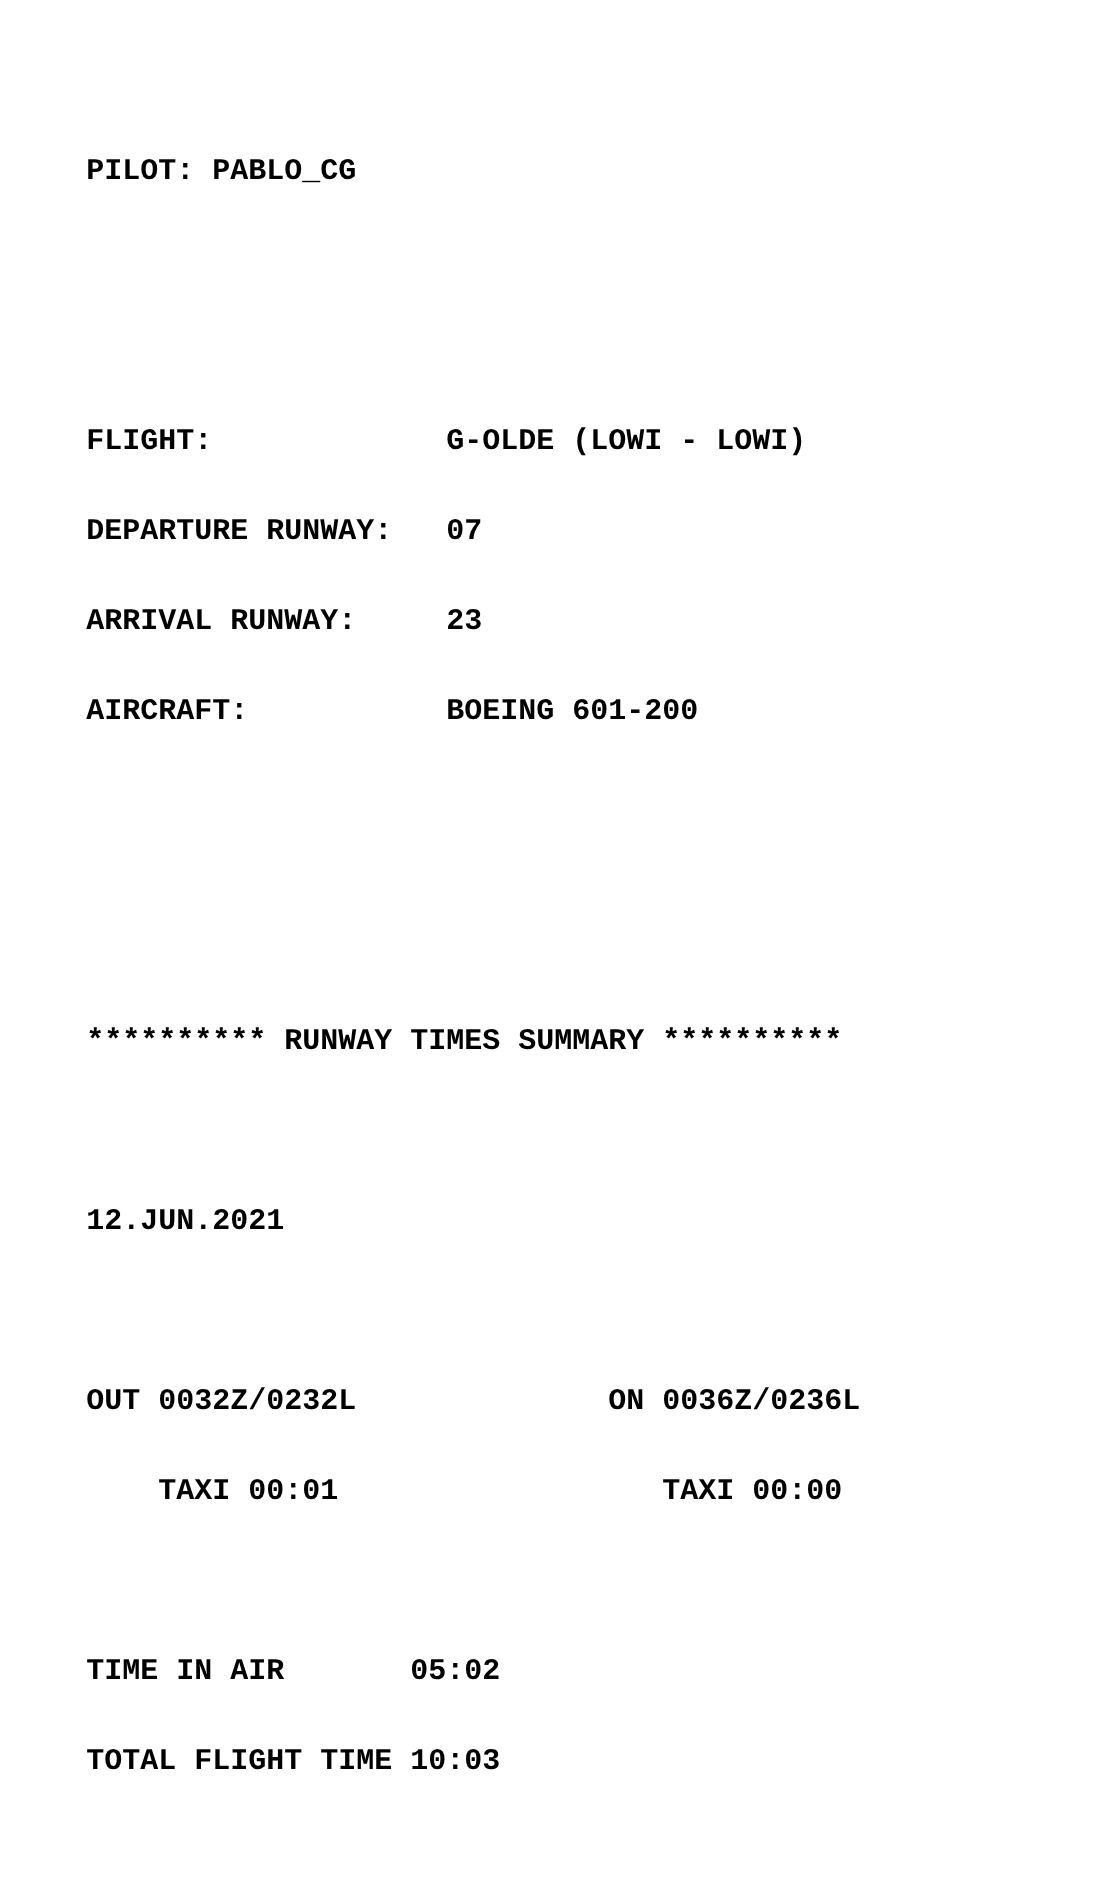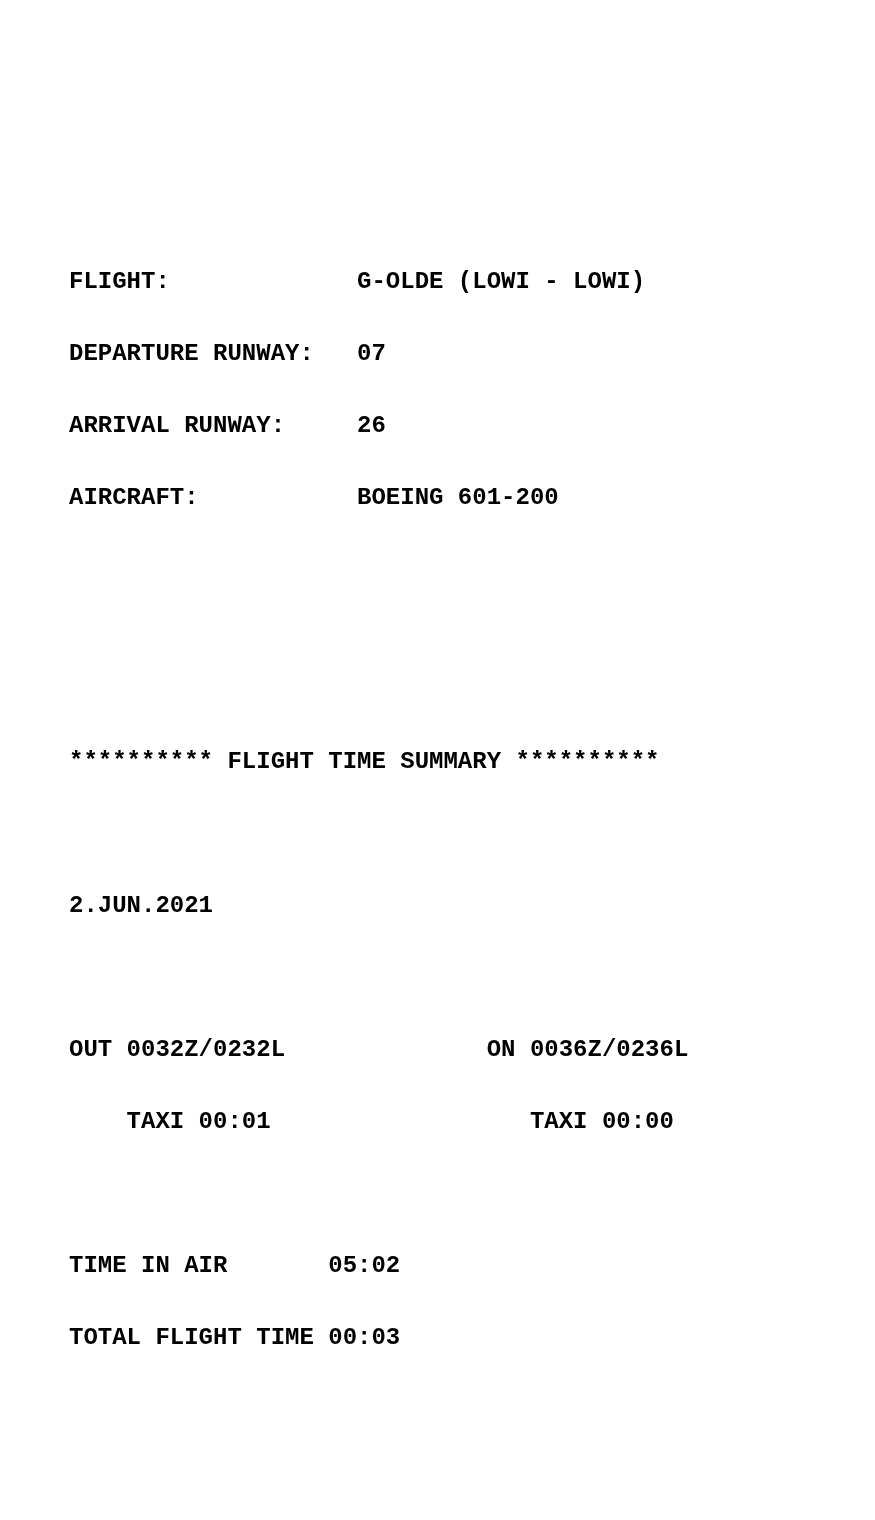"PILOT: PABLO_CG" div.rl { html: none -> <div>PILOT: PABLO_CG</div> }
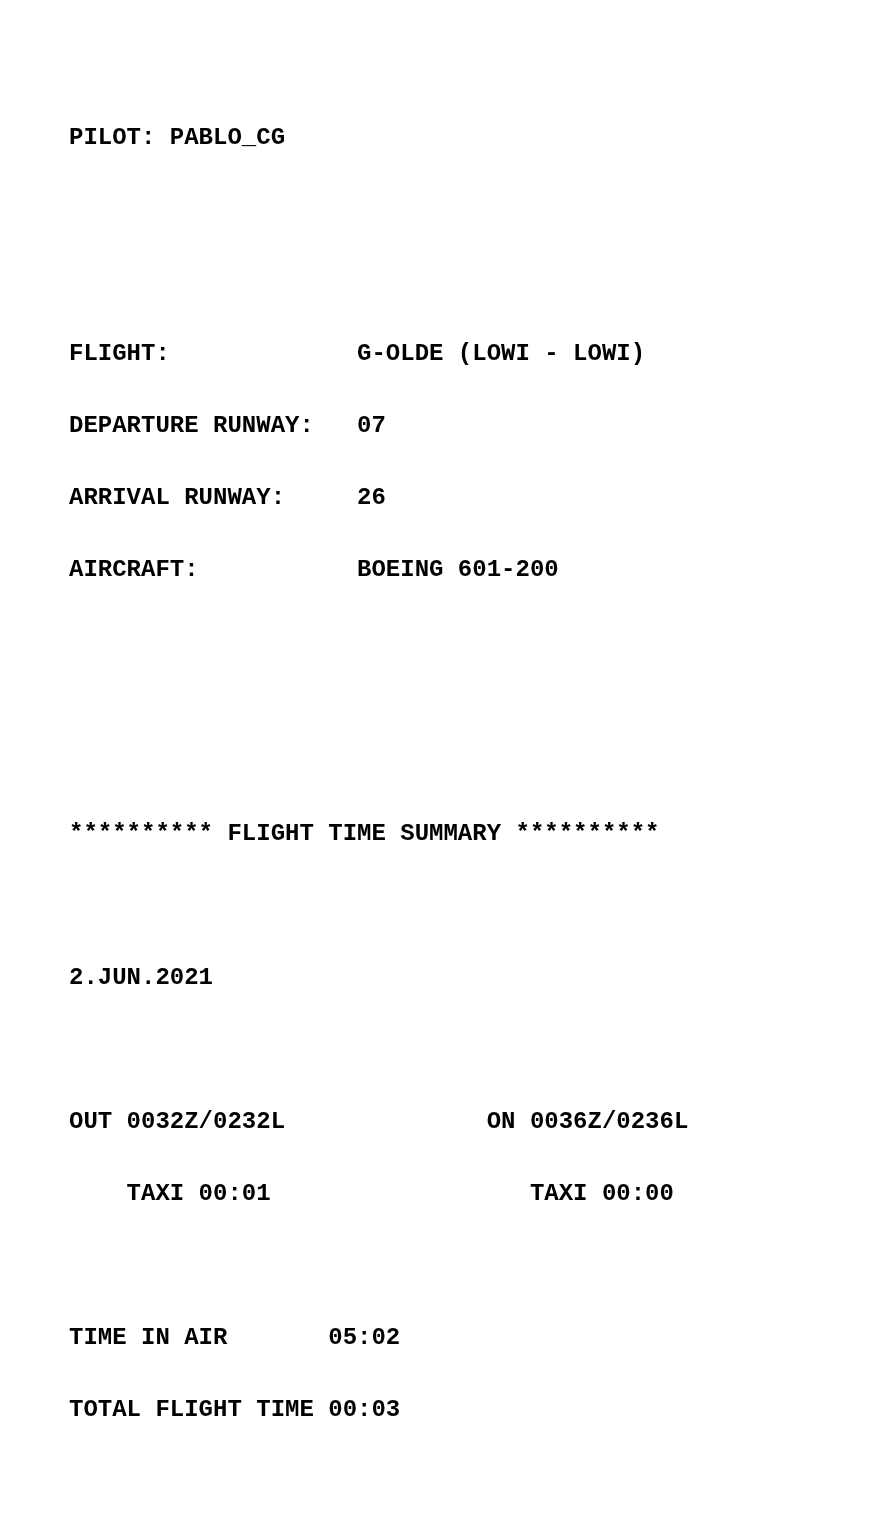"ARRIVAL RUNWAY: 26" div.rl { text: 26 -> 23 }
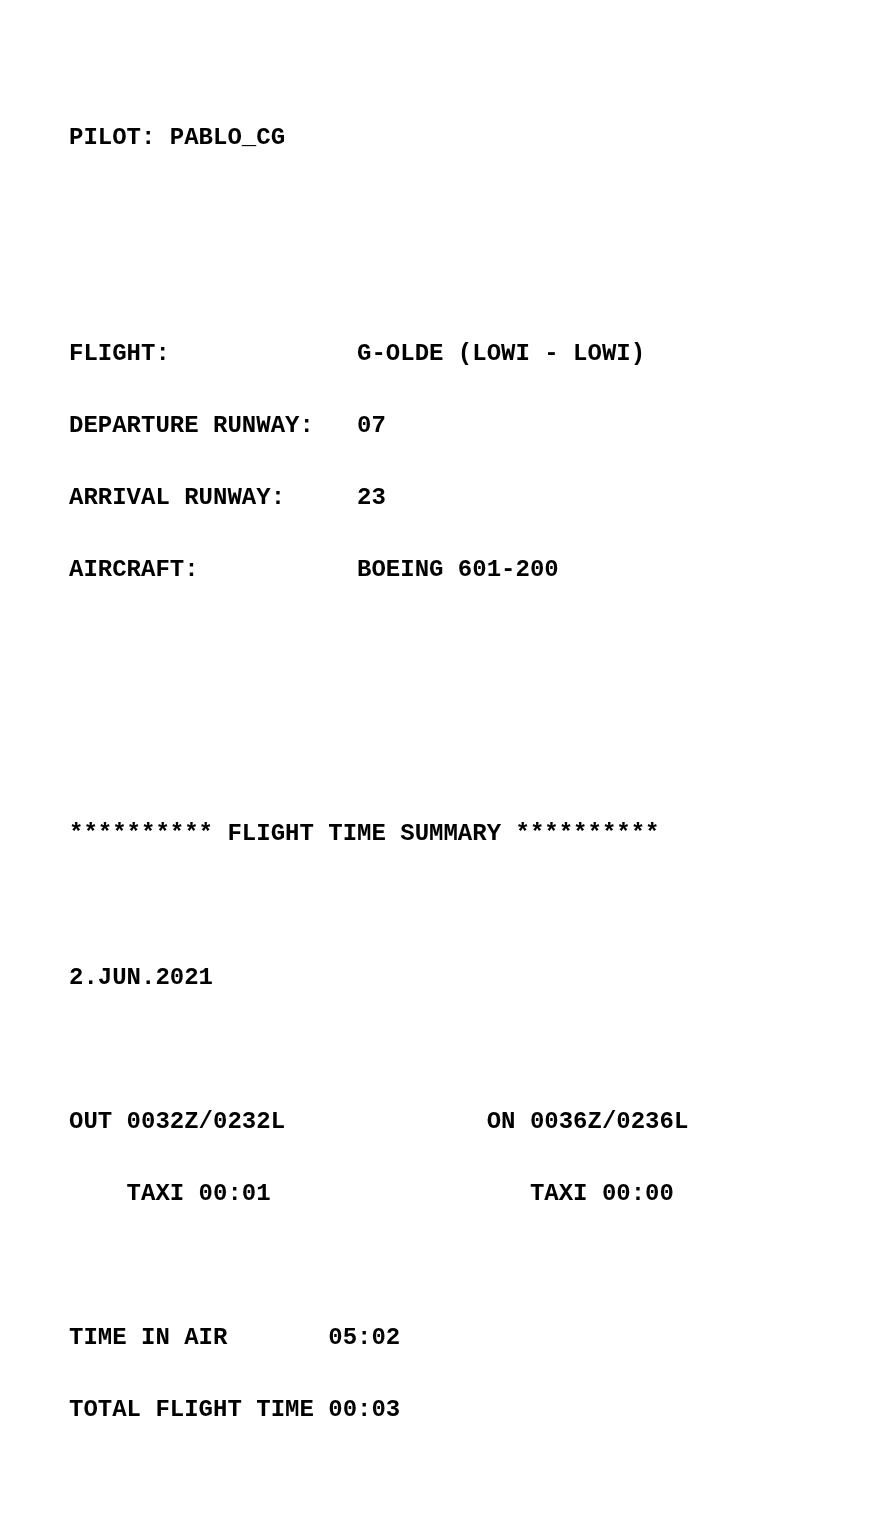"********** FLIGHT TIME SUMMARY" div.rl { text: FLIGHT TIME -> RUNWAY TIMES }
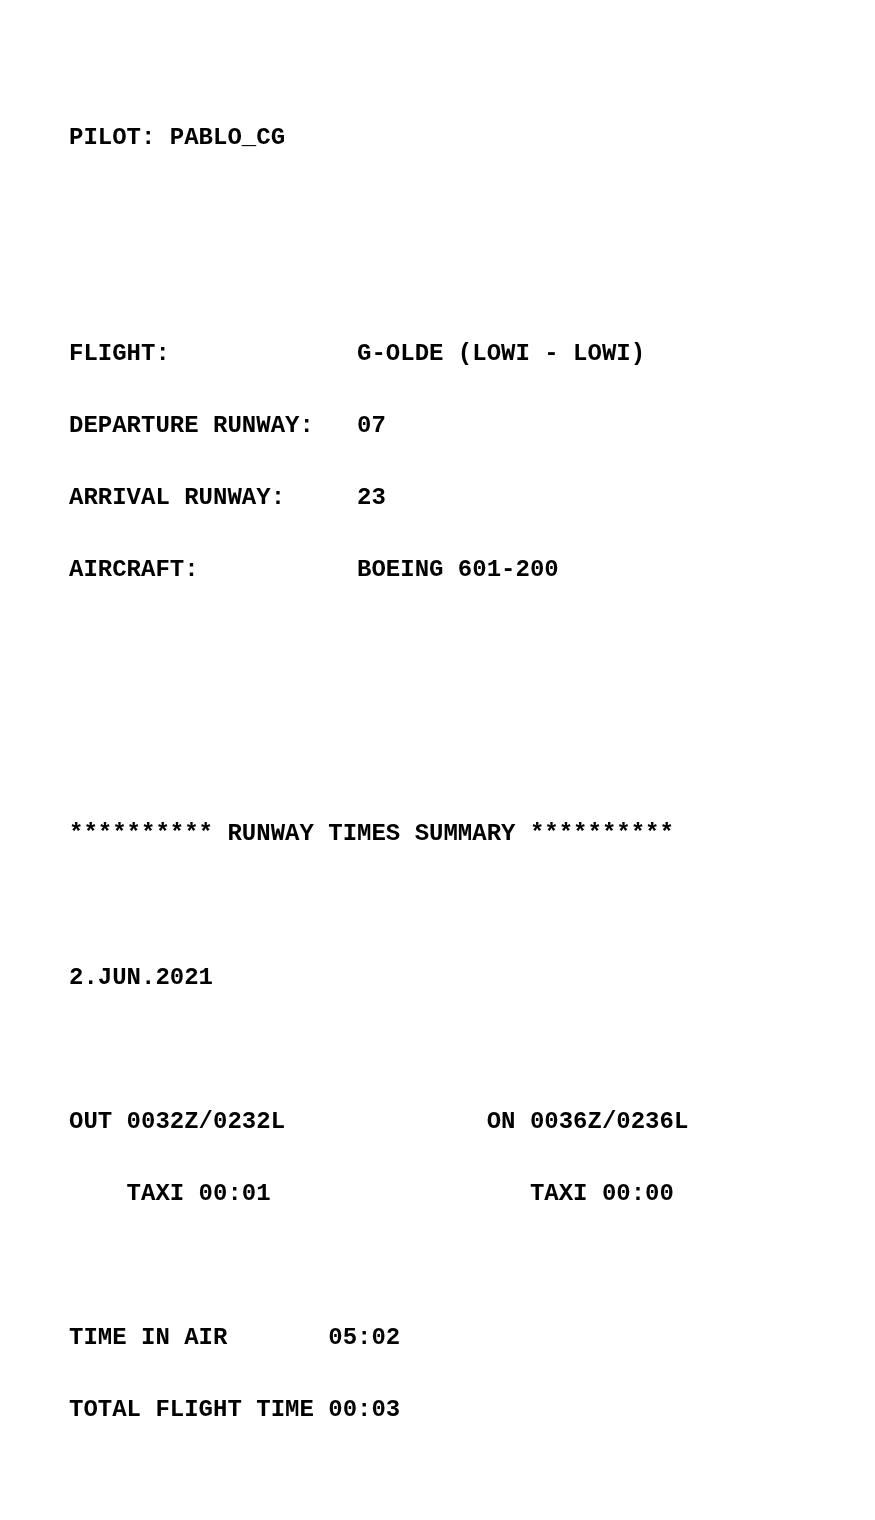"2.JUN.2021" div.rl { text: 2.JUN.2021 -> 12.JUN.2021 }
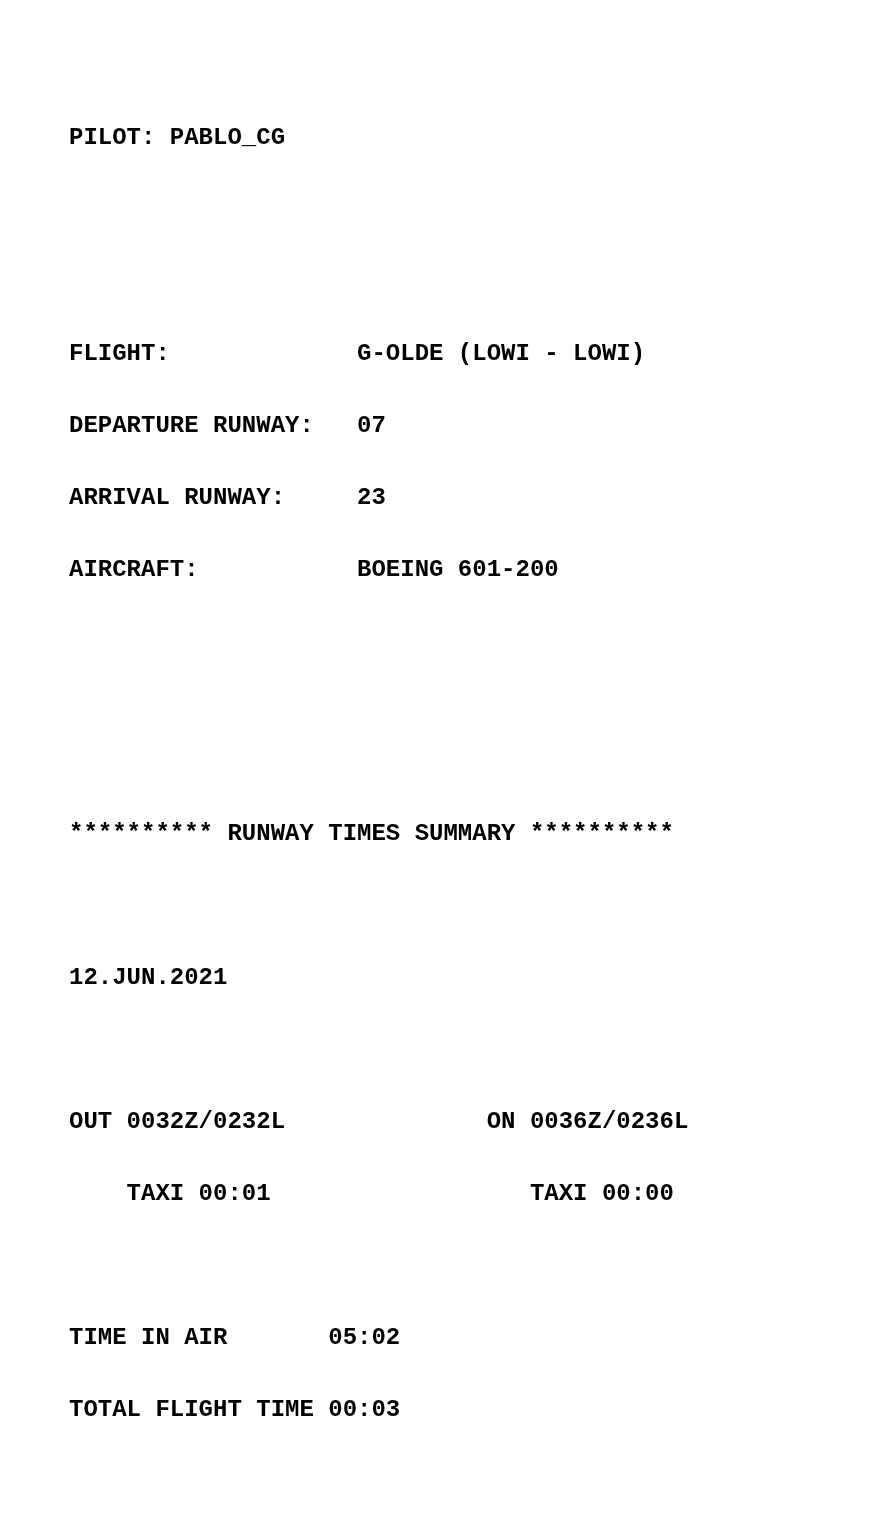"TOTAL FLIGHT TIME 00:03" div.rl { text: 00:03 -> 10:03 }
